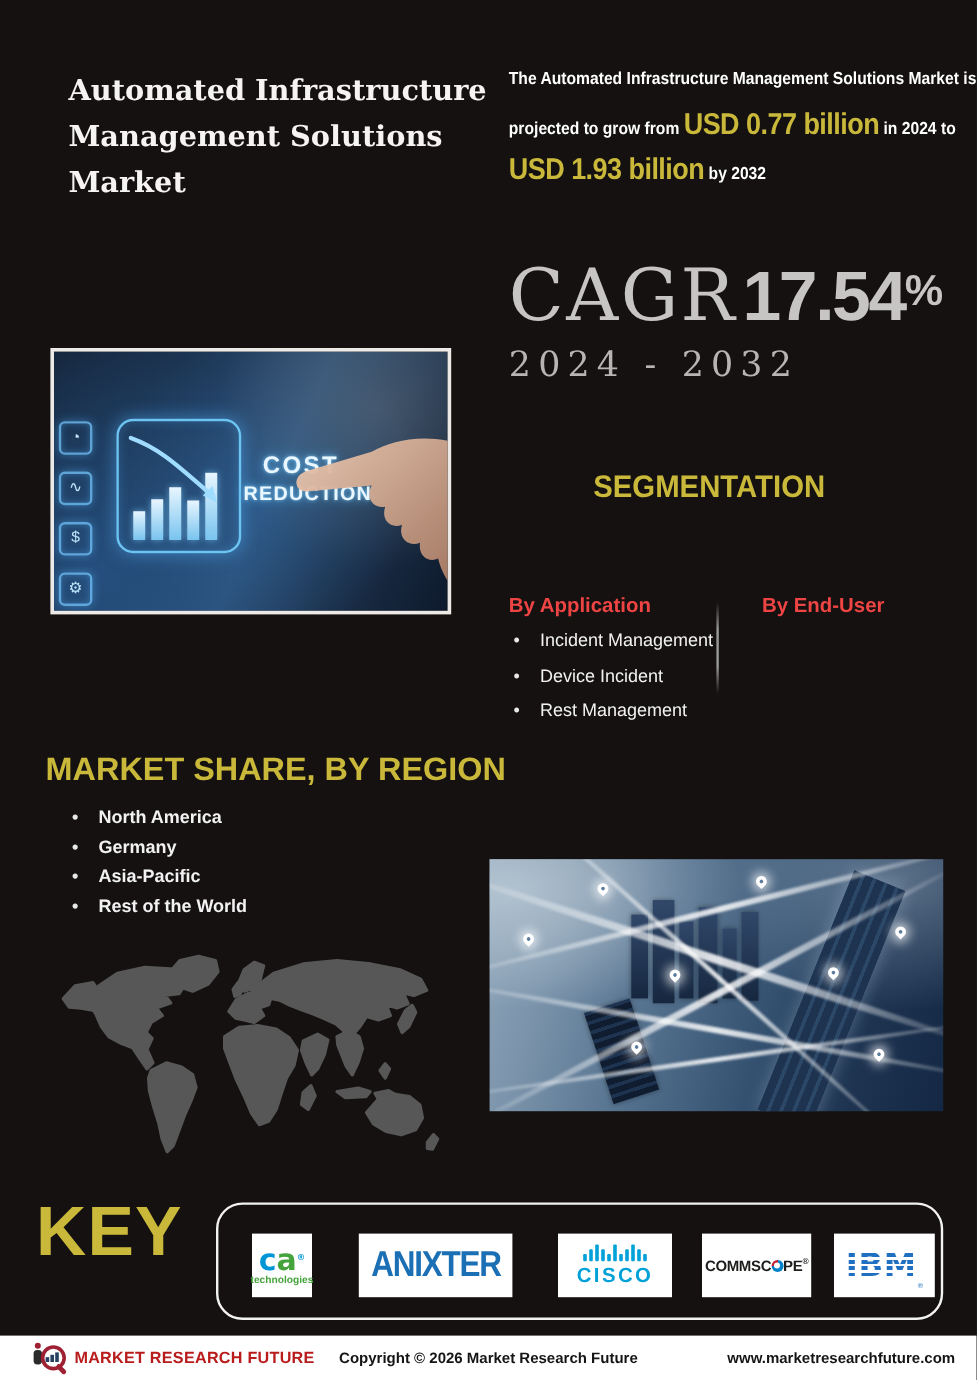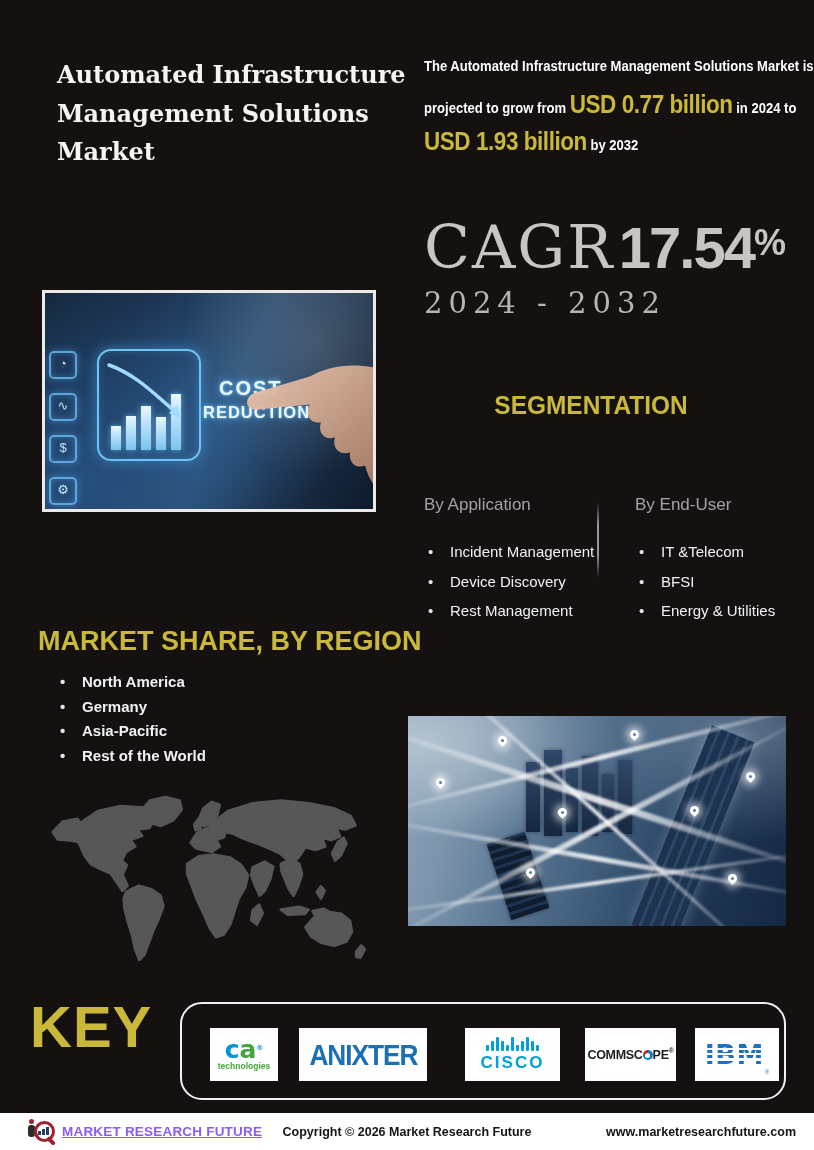"By Application" .seg-head { color: #a3a3a3 -> #ef4444; font-weight: 400 -> 700; margin-bottom: 28px -> 10px }
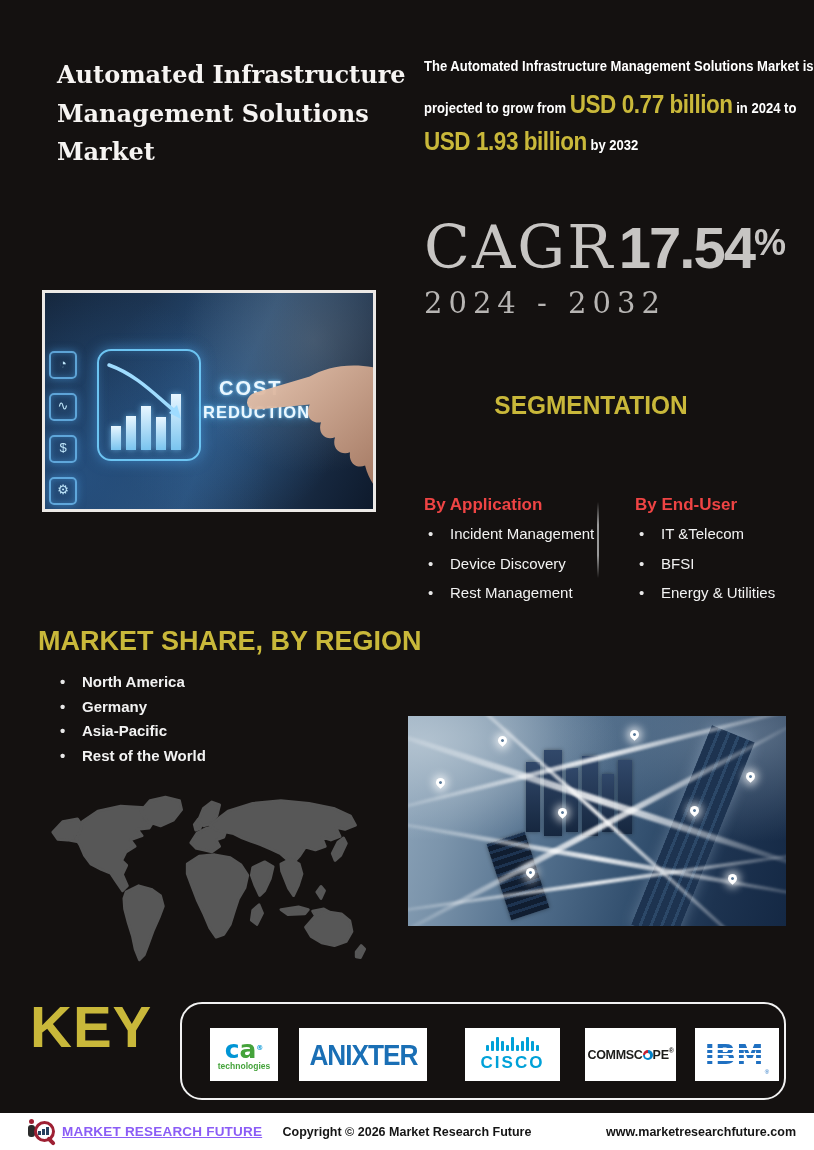"IT &Telecom" ul.blist { html: <ul> <li>IT &amp;Telecom</li> <li>BFSI</li> <li>Energy &amp; Utilities</li> </ul> -> none }
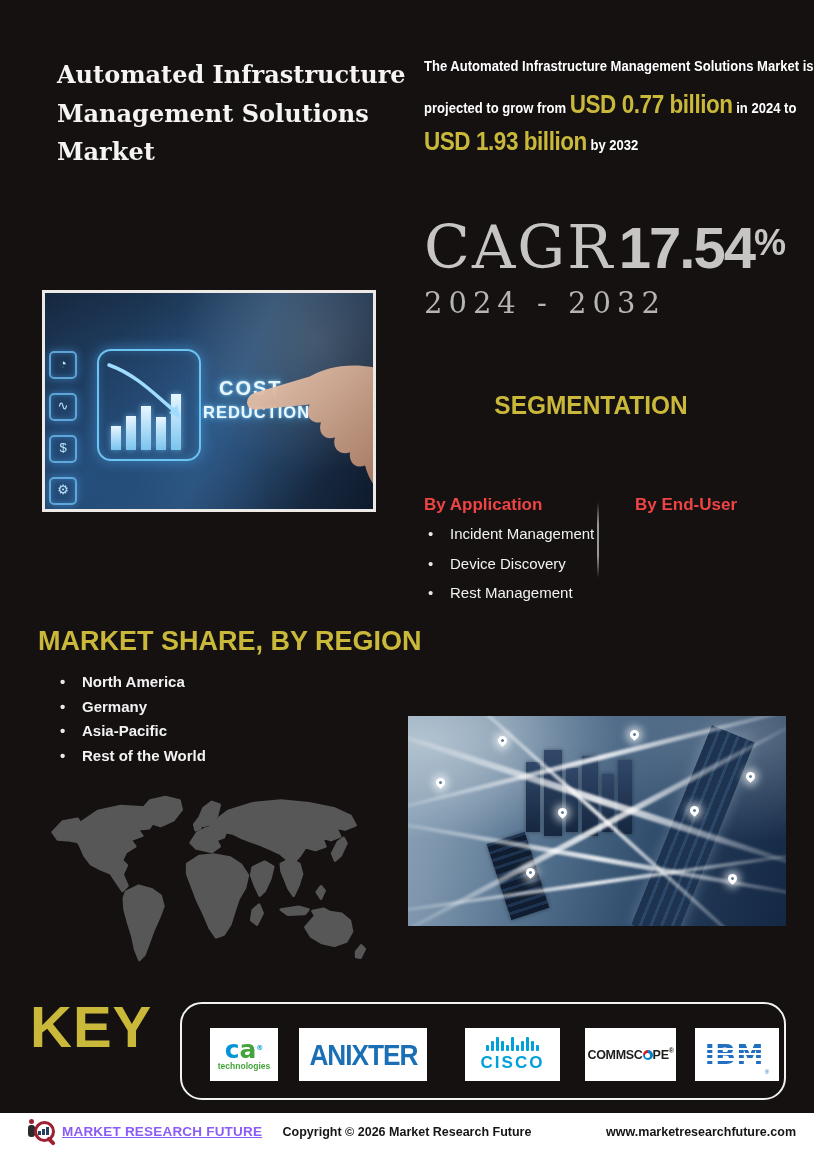"Device Discovery" li { text: Discovery -> Incident }
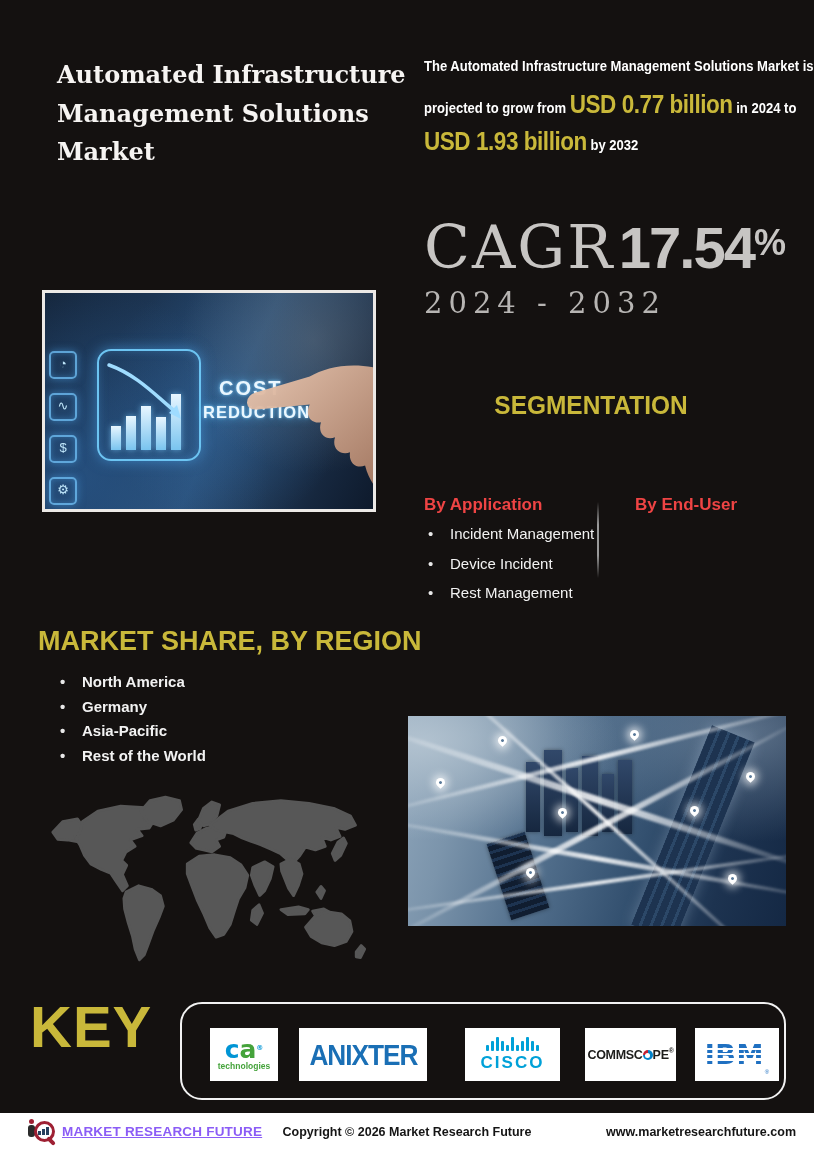"ca®" .lb-ca { width: 68px -> 50px }
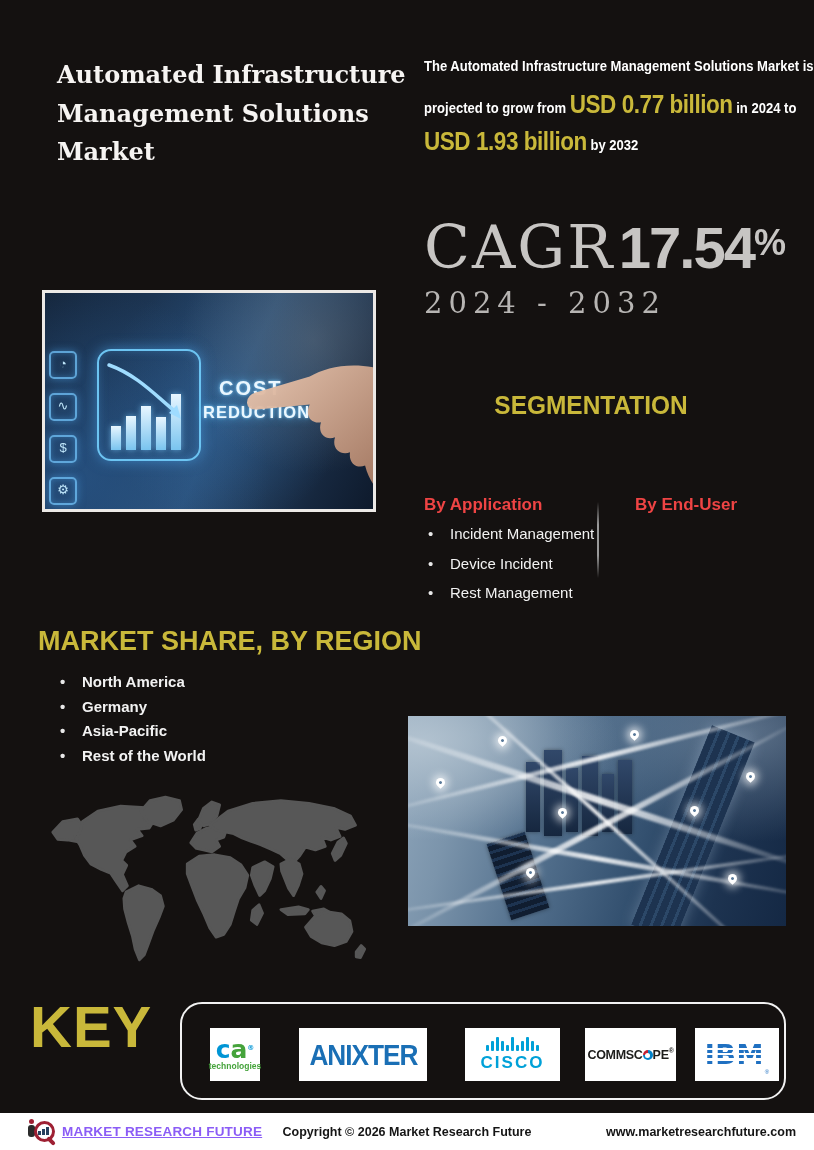"MARKET RESEARCH FUTURE" .f-brand { color: #8b5cf6 -> #b91c1c; text-decoration: underline -> none }
